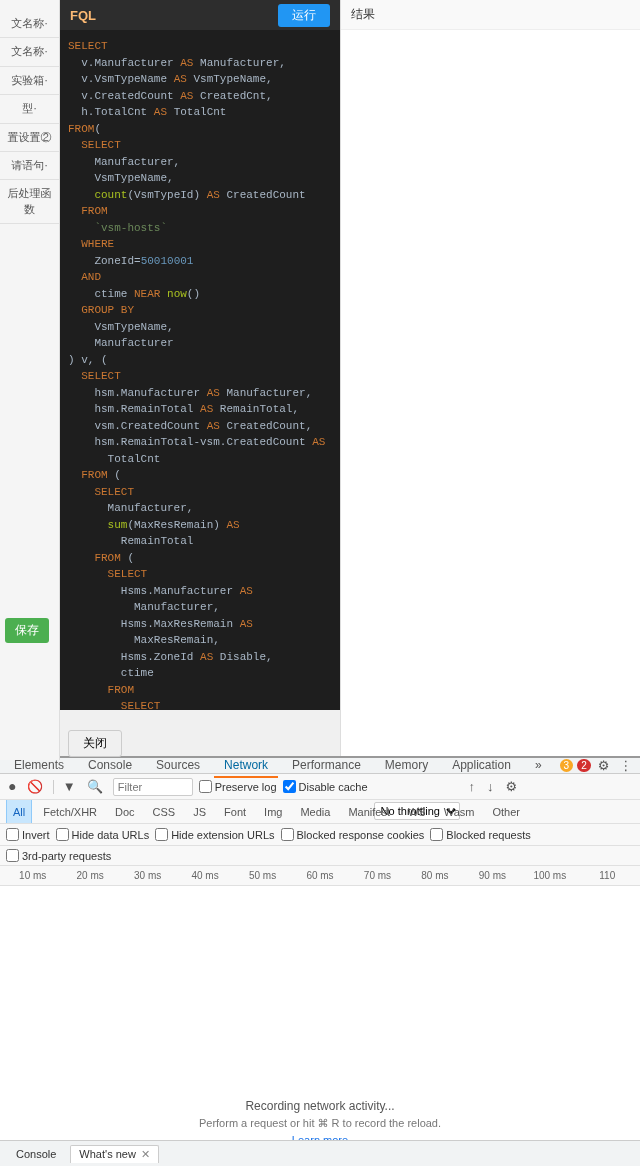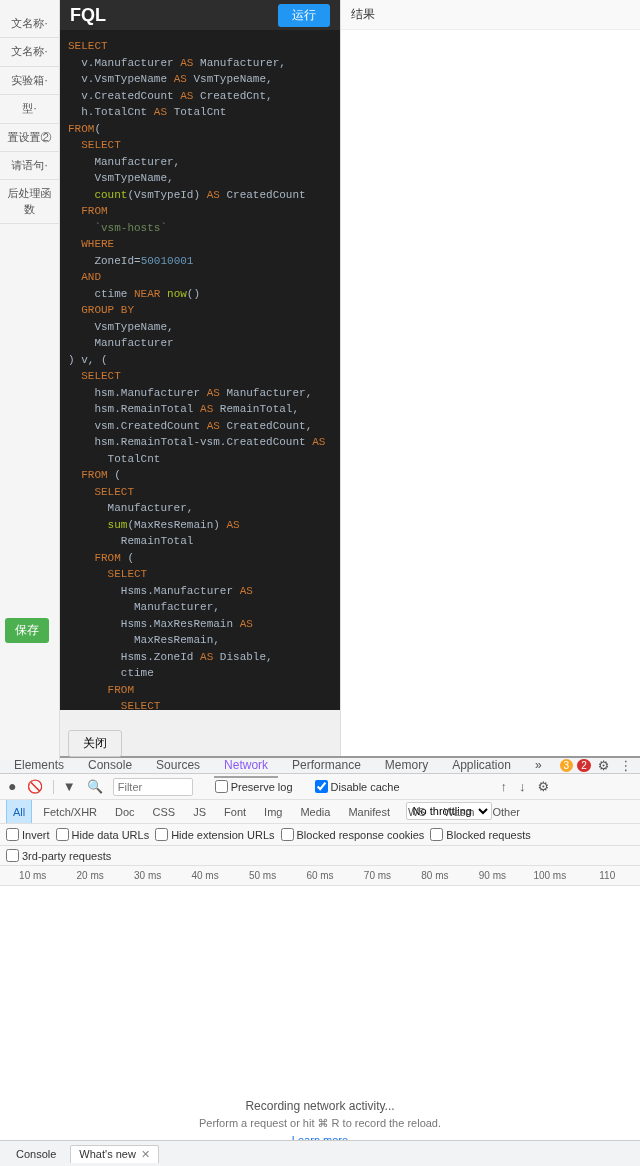"FQL" .fql-label { color: #ffffff -> #fdba74; font-size: 18px -> 13px }
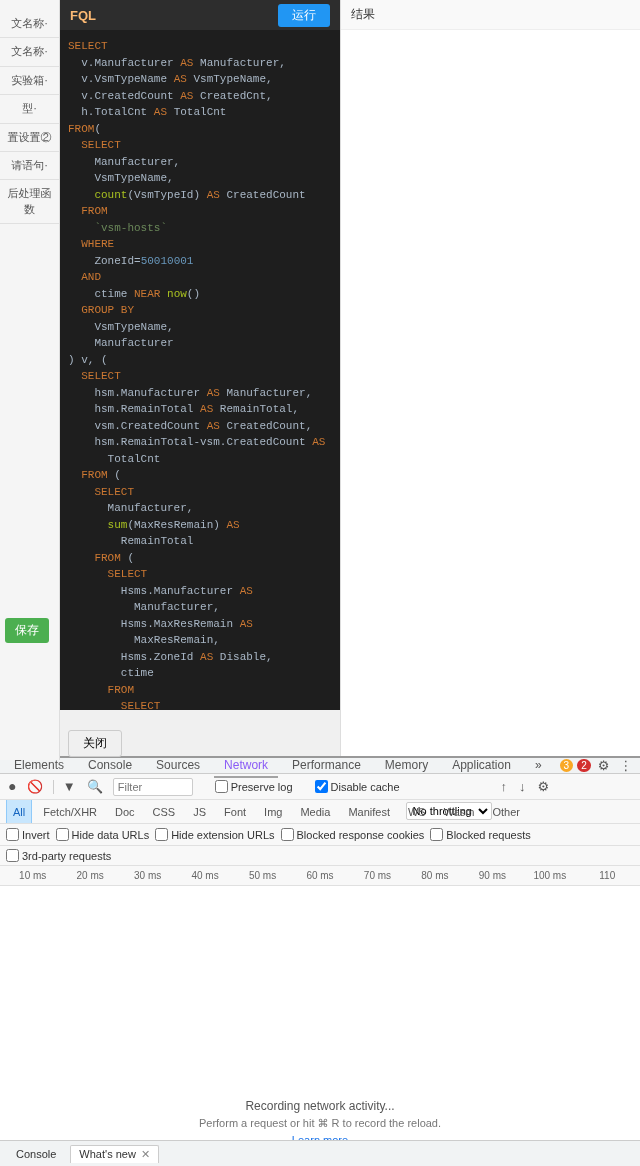"Network" .dt-tab.active { border-bottom: 2px solid #a3a3a3 -> 2px solid #f97316; color: #8b5cf6 -> #0369a1 }
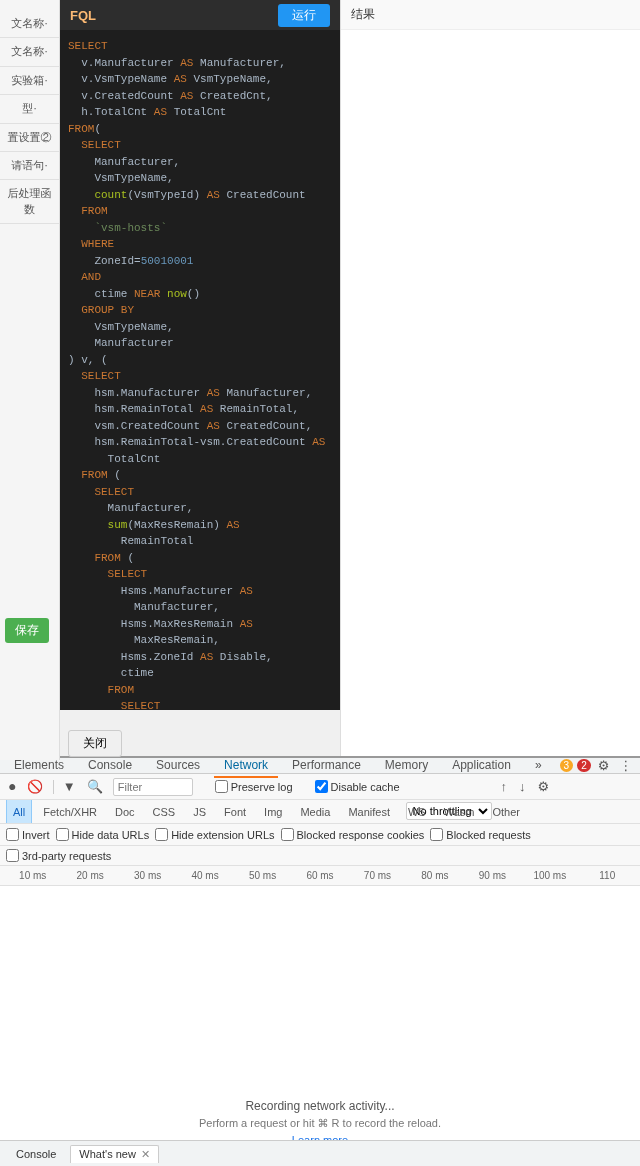"Preserve log" .toolbar-checkbox { margin-left: 16px -> none }
